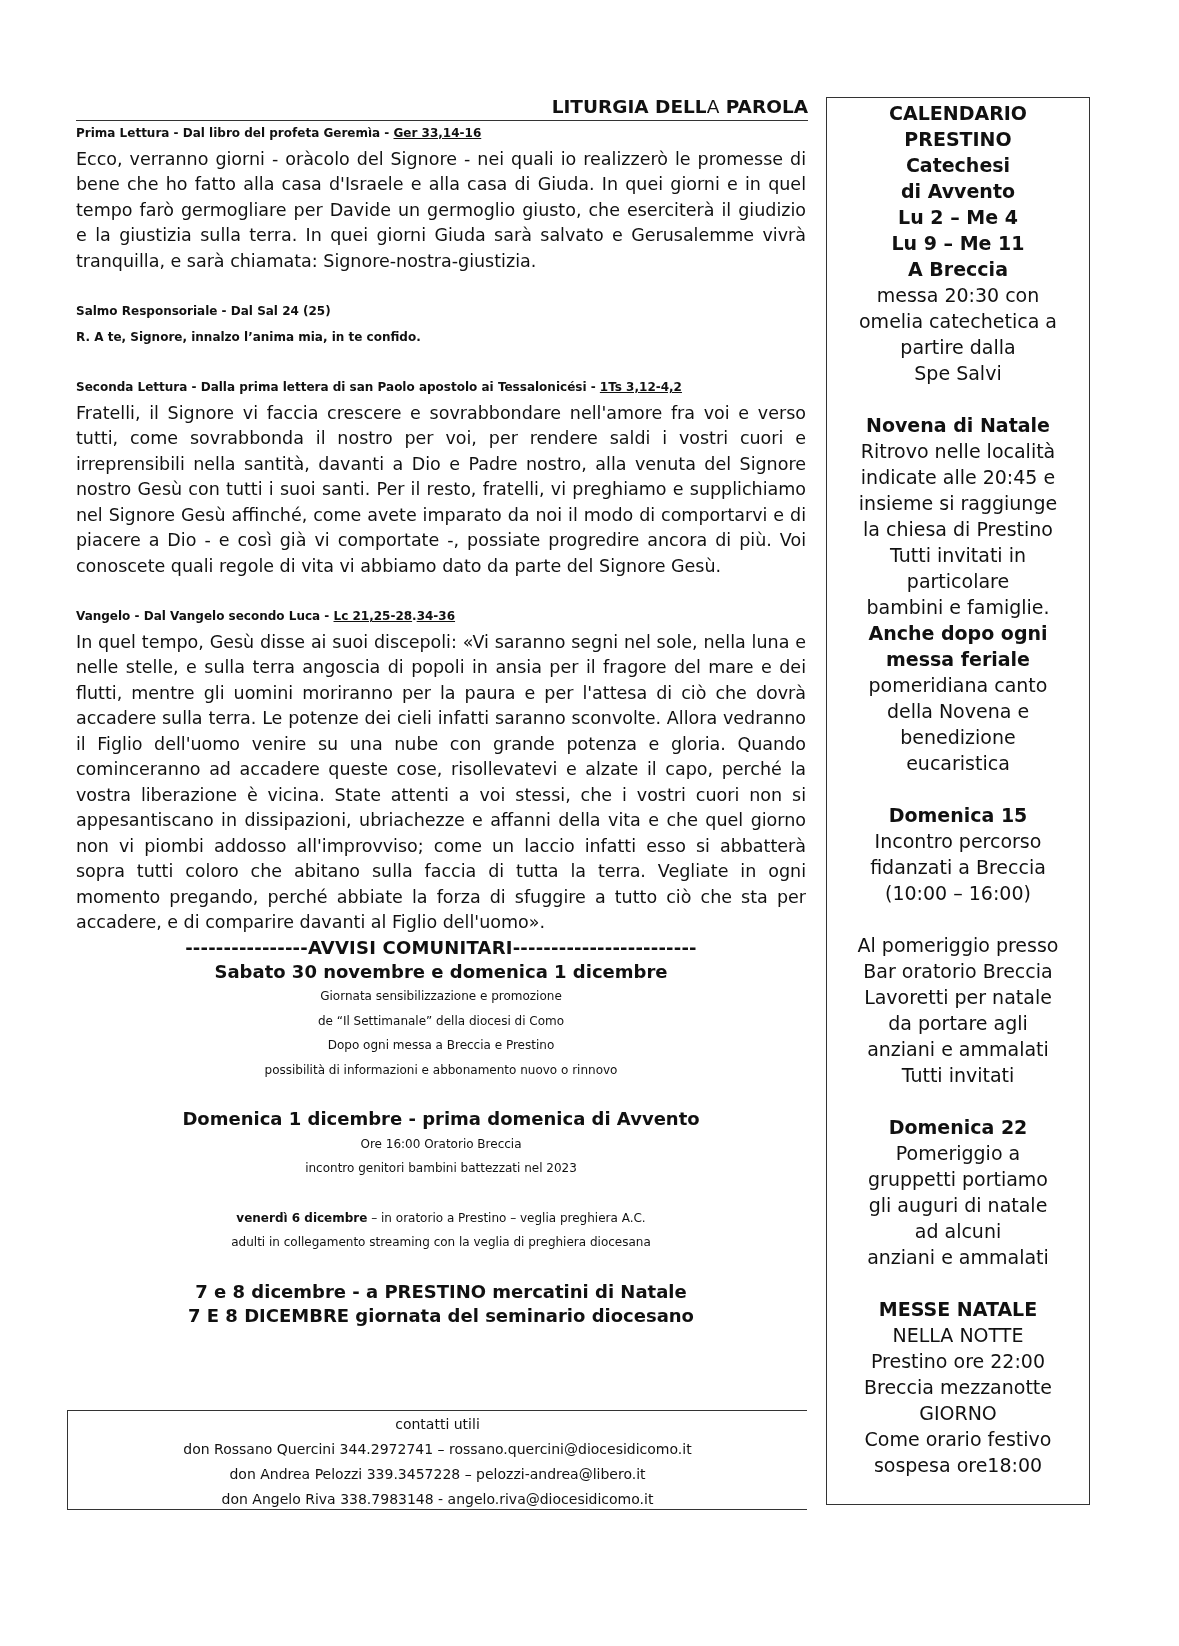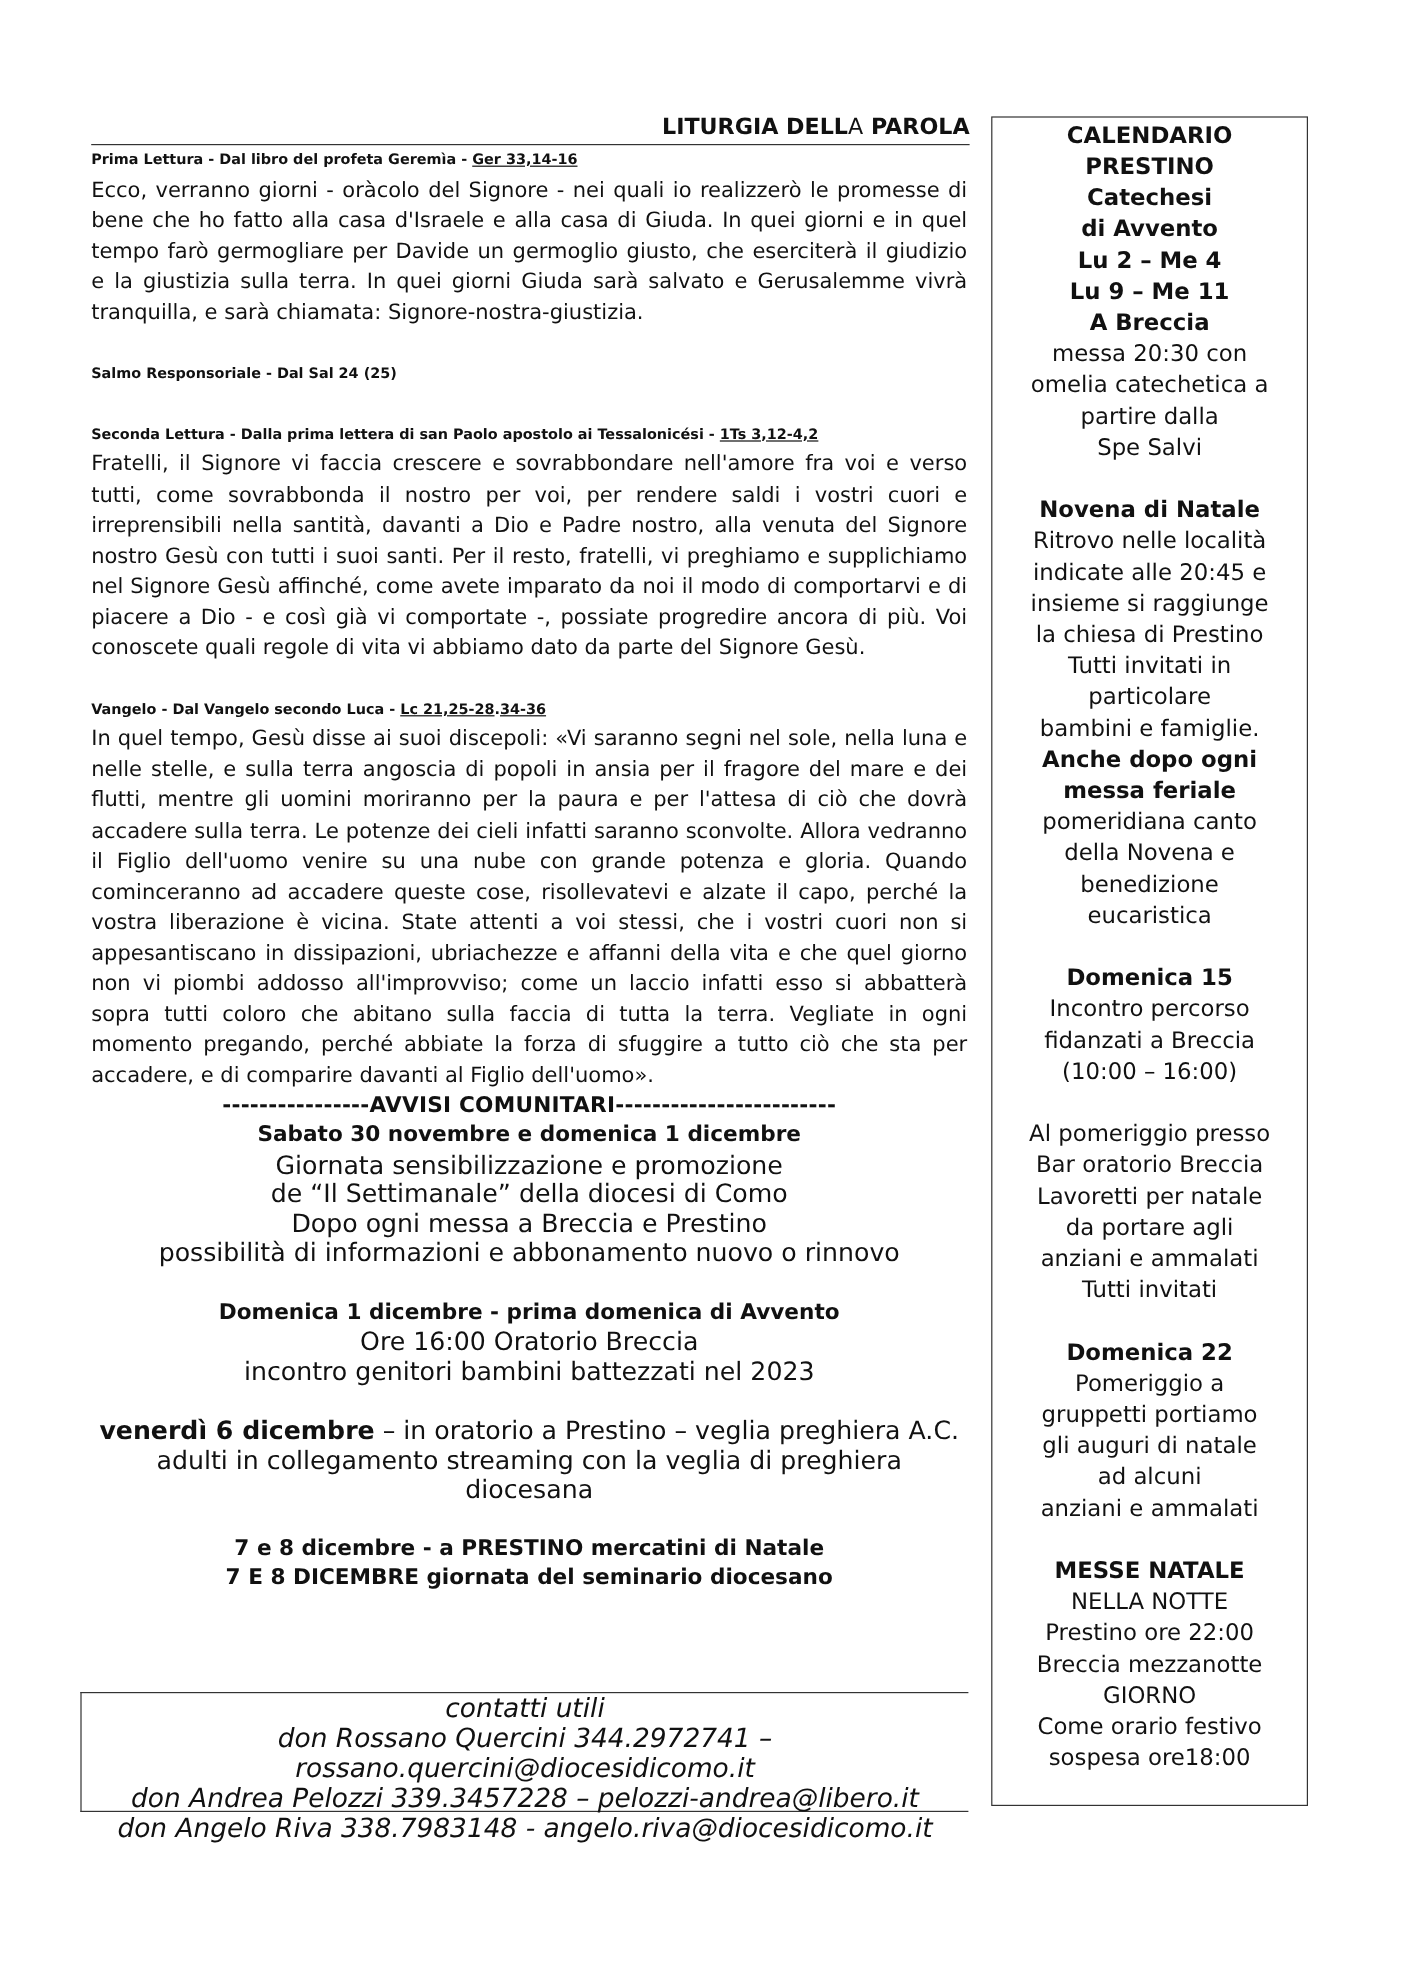"R. A te, Signore, innalzo" div.head { html: none -> <div>R. A te, Signore, innalzo l’anima mia, in te confido.</div> }
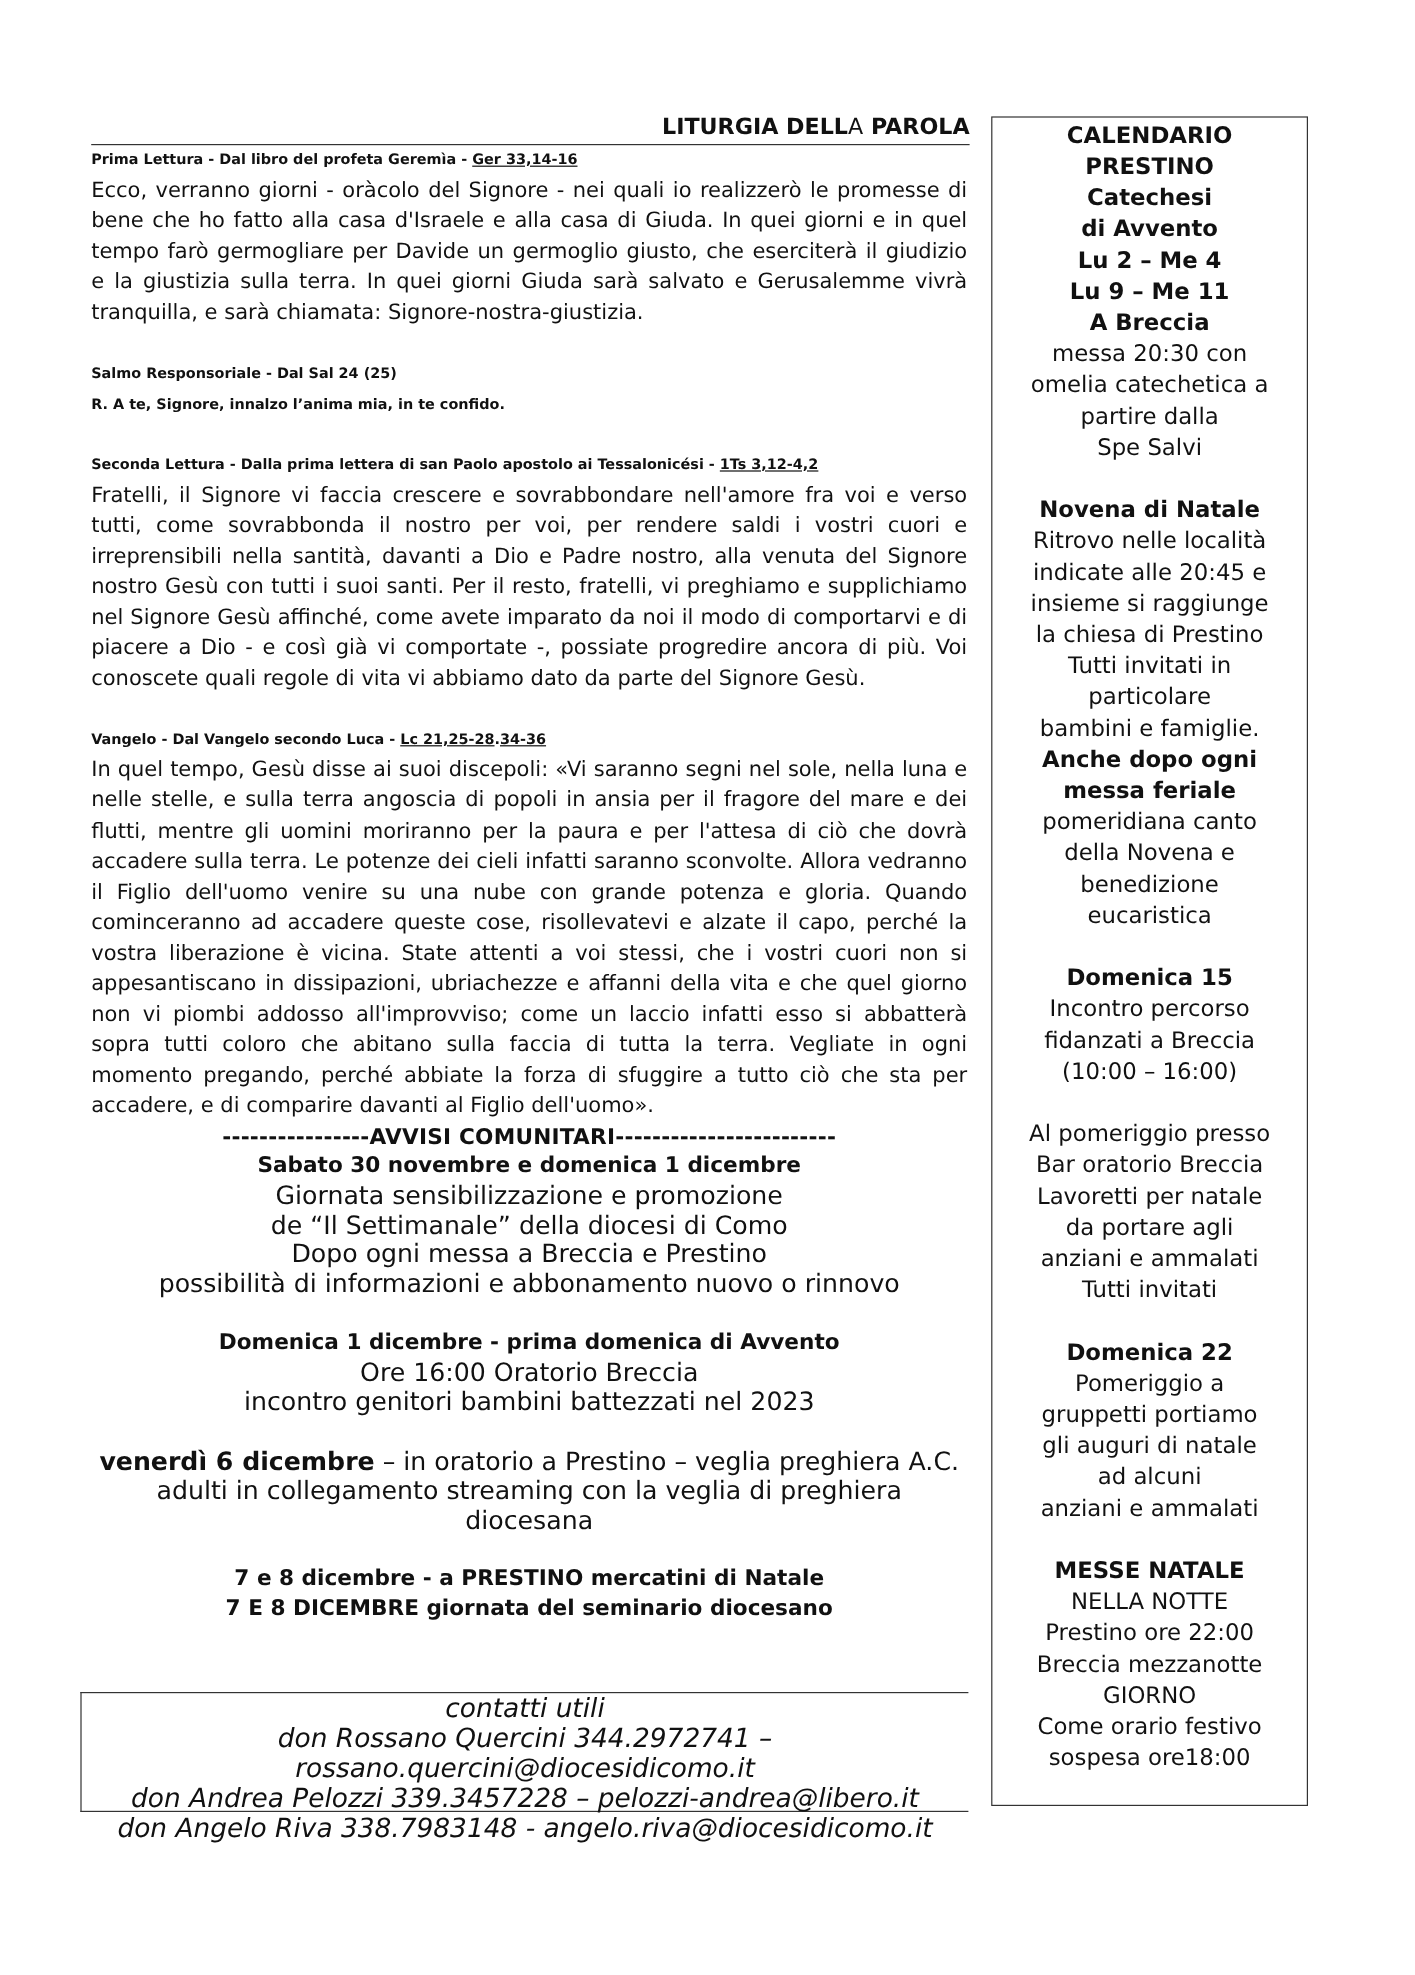"Giornata sensibilizzazione e promozione" .ctr { font-size: 21px -> 12px }
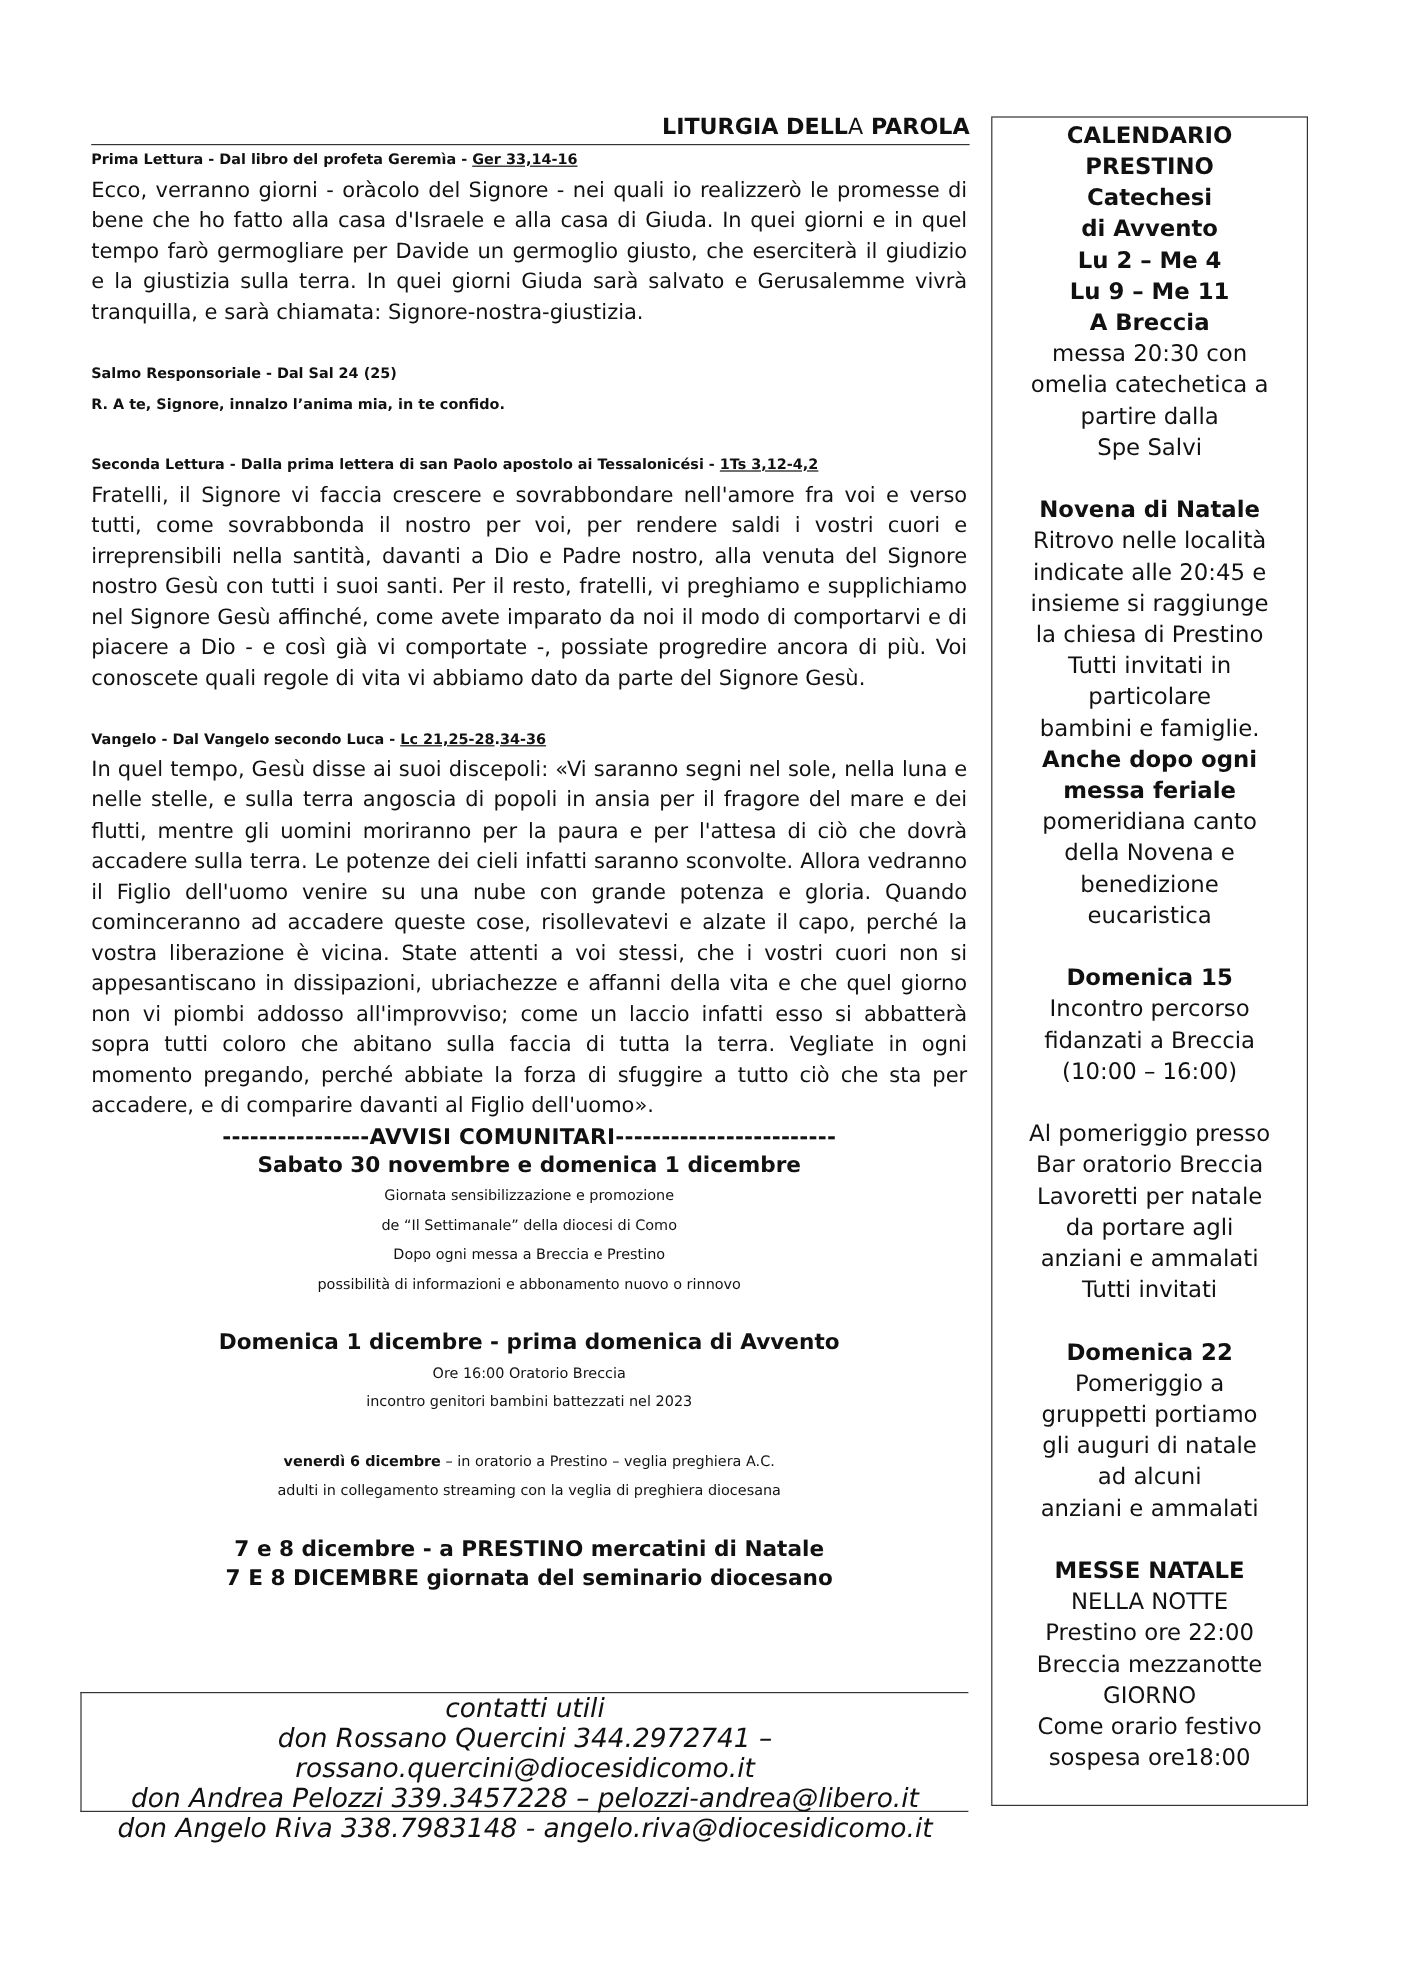"contatti utili" .contacts { font-size: 22px -> 14px; font-style: italic -> none }
